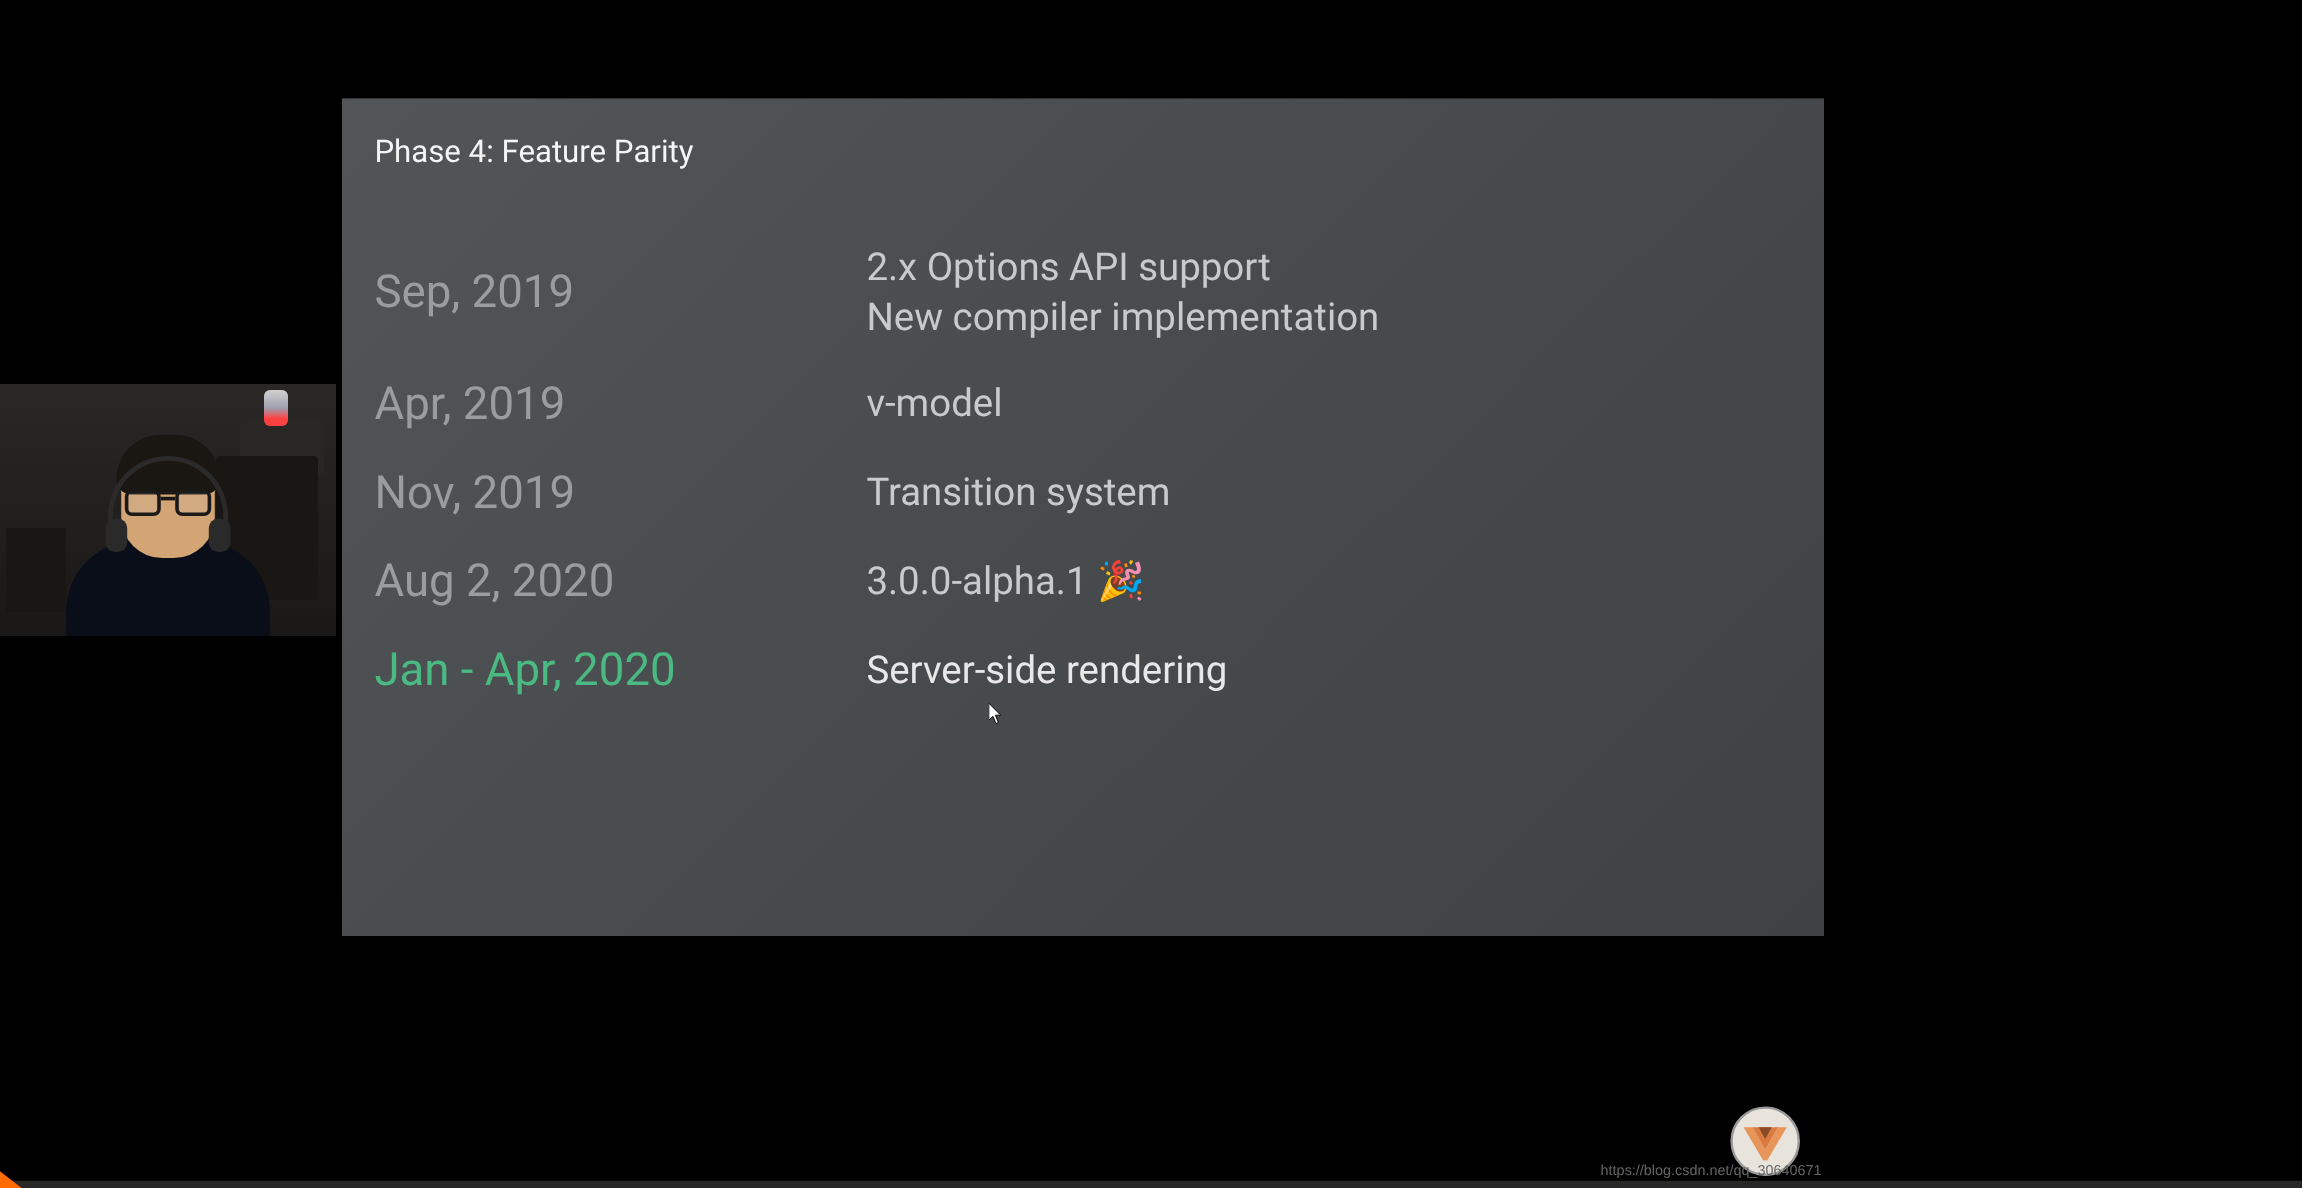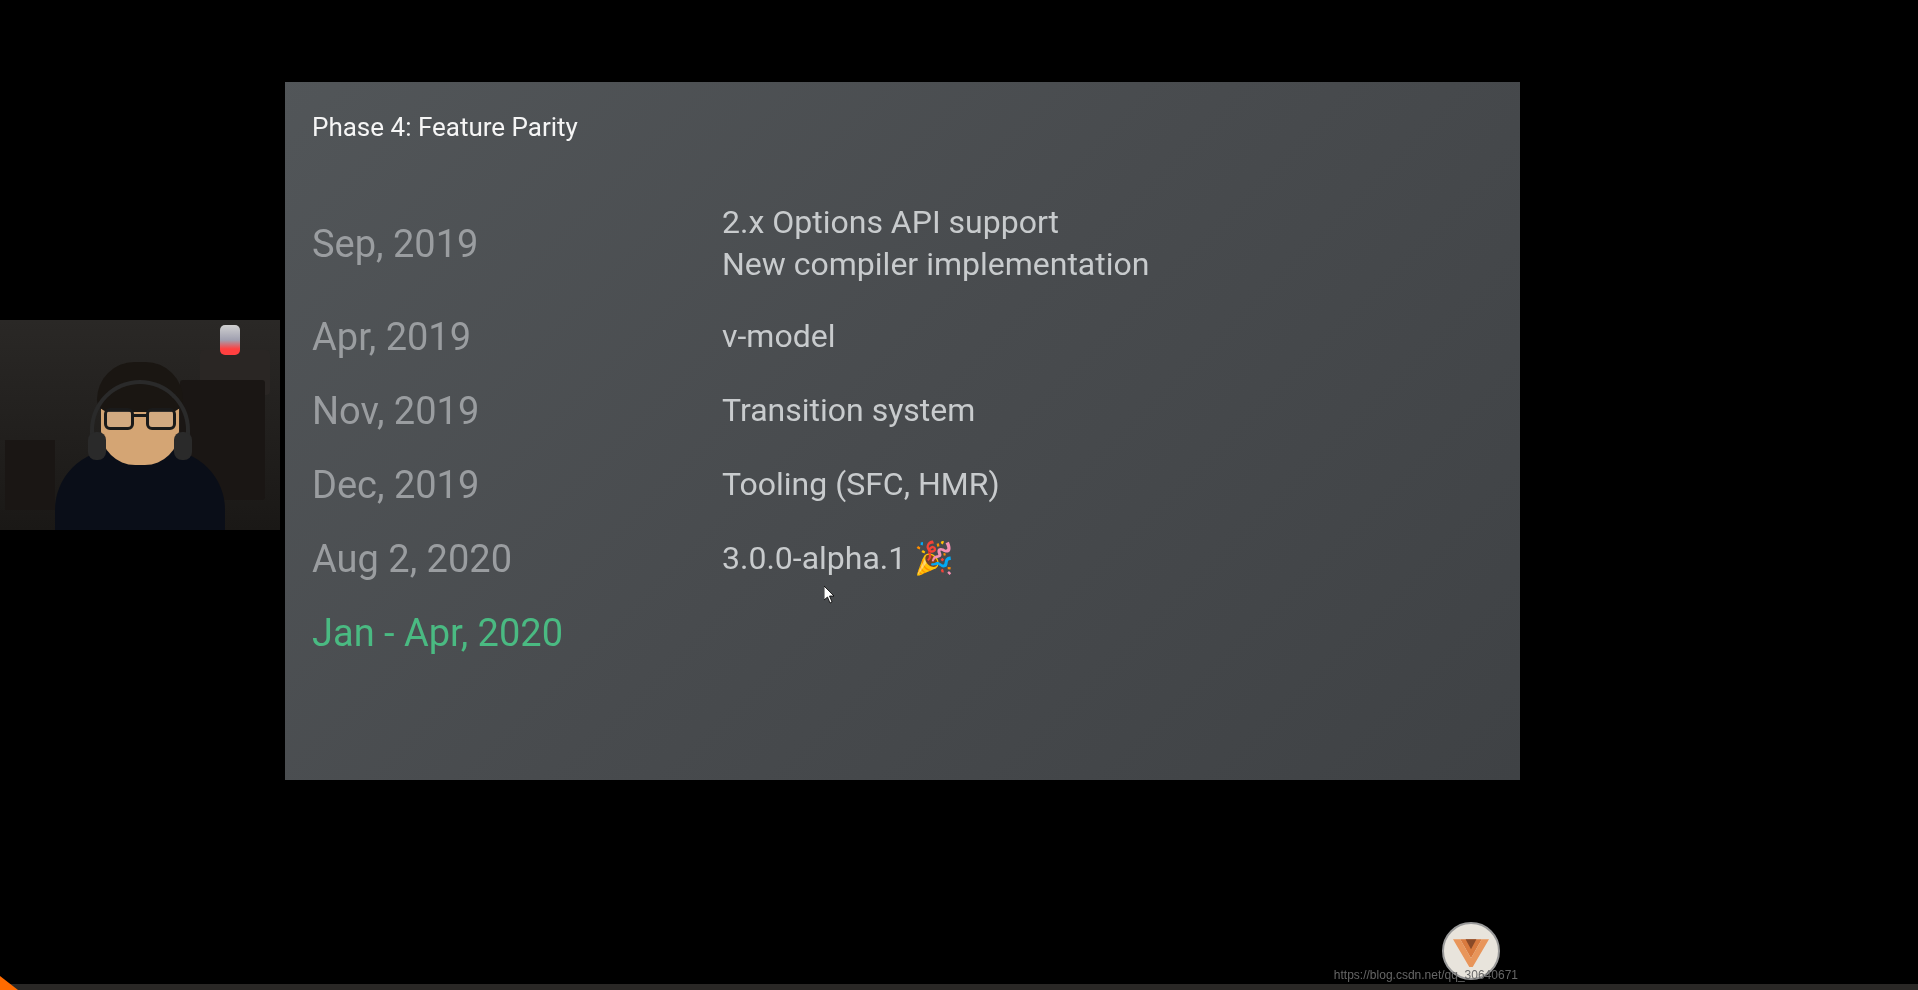"Dec, 2019" div.timeline-row { html: <div> <div>Dec, 2019</div> <div>Tooling (SFC, HMR)</div> </div> -> none }
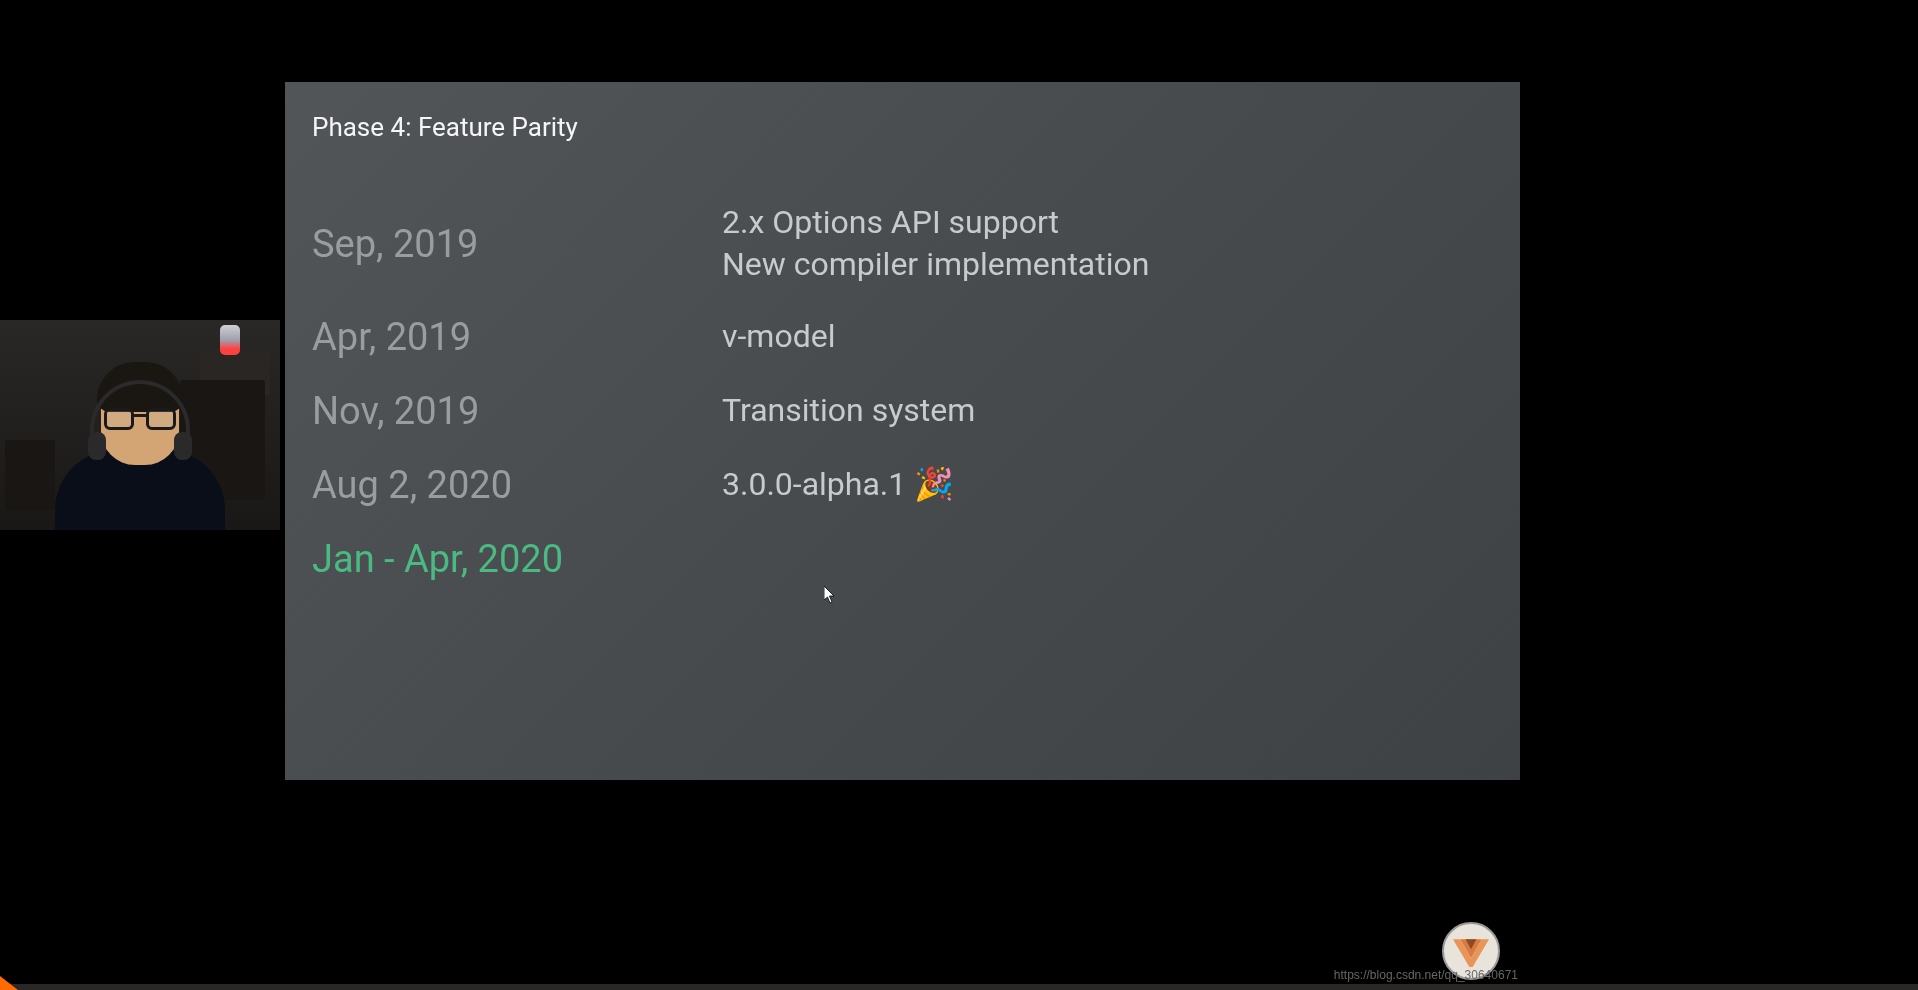"Server-side rendering" div.timeline-desc { html: none -> <div>Server-side rendering</div> }
